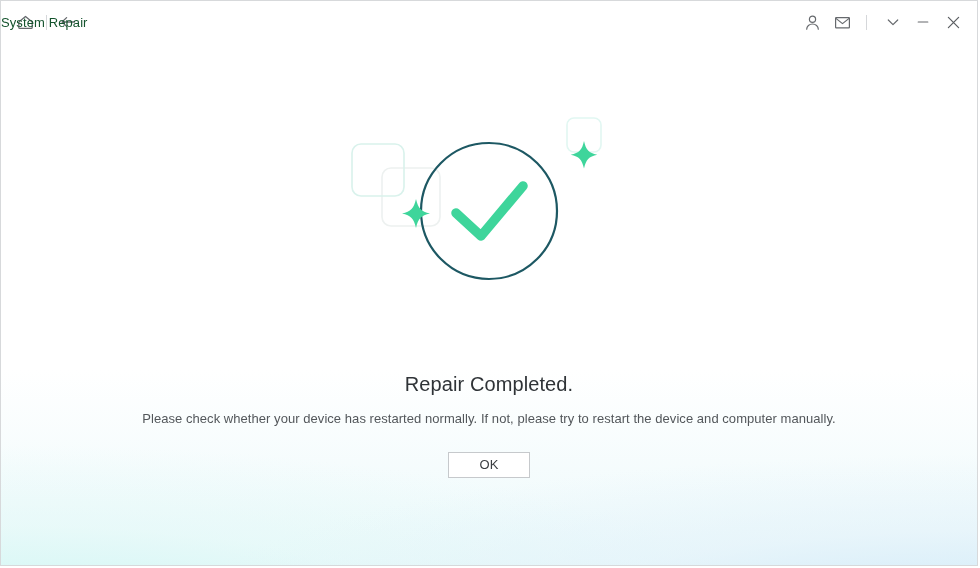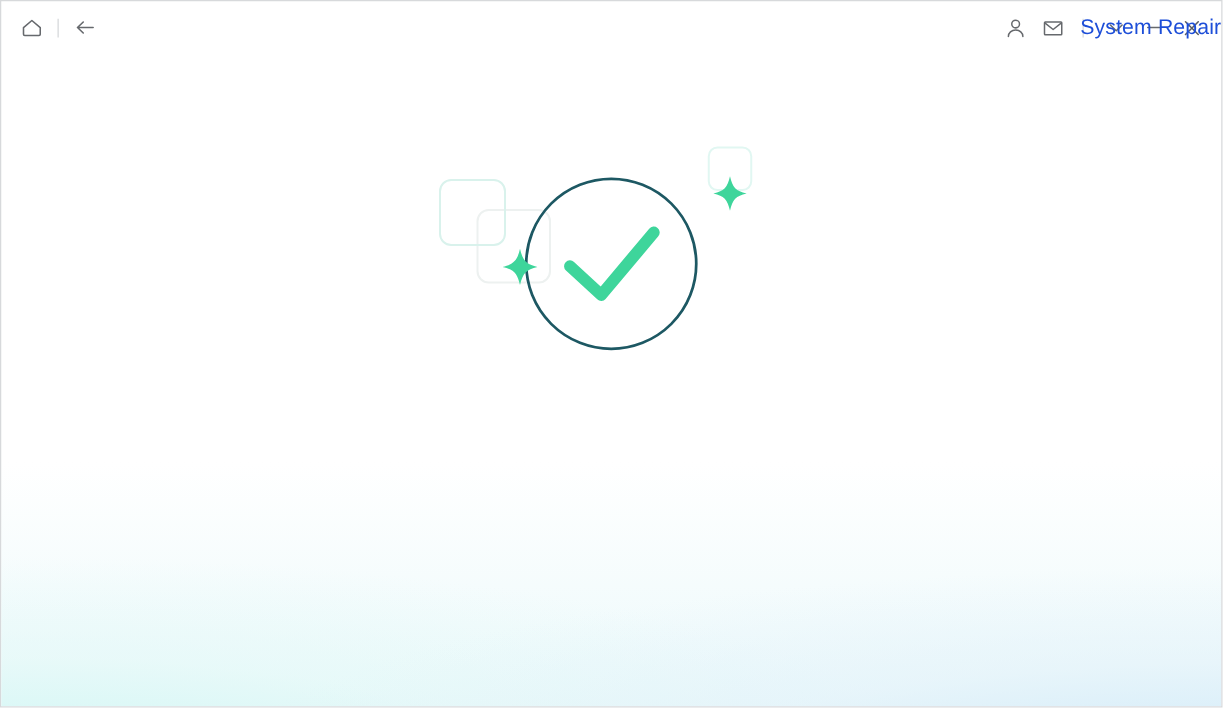"System Repair" .tb-title { color: #1d4ed8 -> #14532d; font-size: 17px -> 13px; text-align: right -> left }
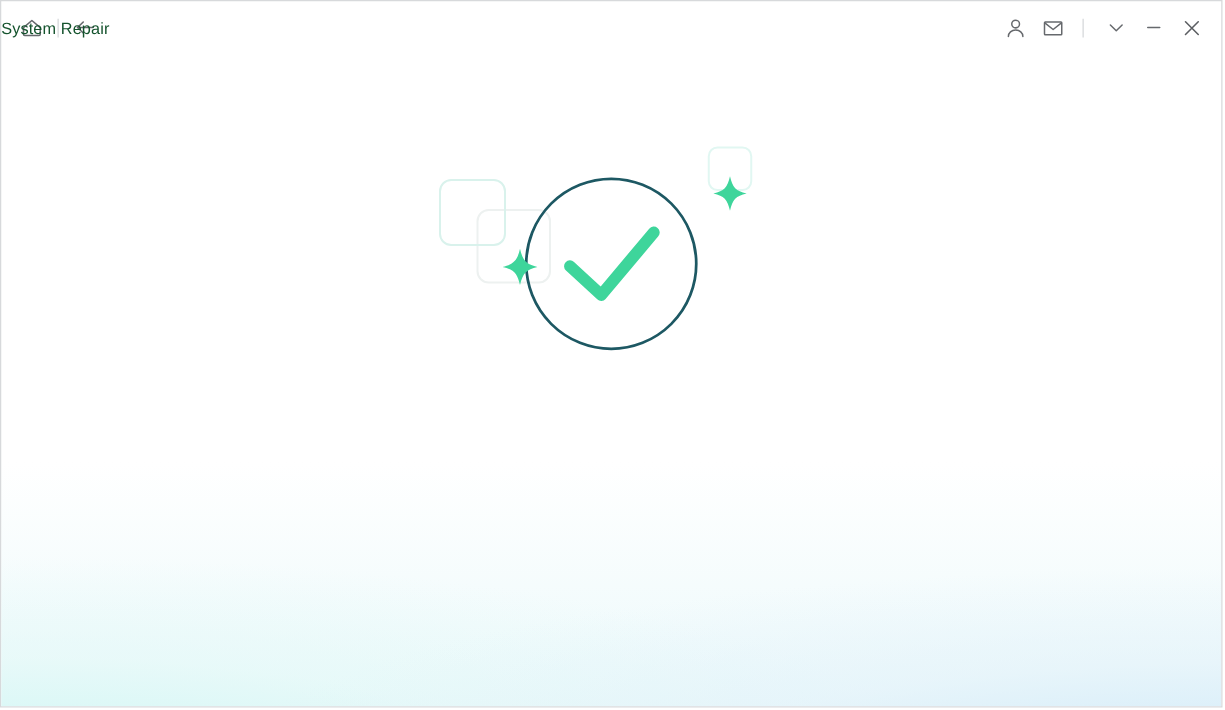"Repair Completed." div.copy { html: none -> <div> <h1>Repair Completed.</h1> <p>Please check whether your device has restarted normally. If not, please try to restart the device and computer manually.</p> <div> <button>OK</button> </div> </div> }
